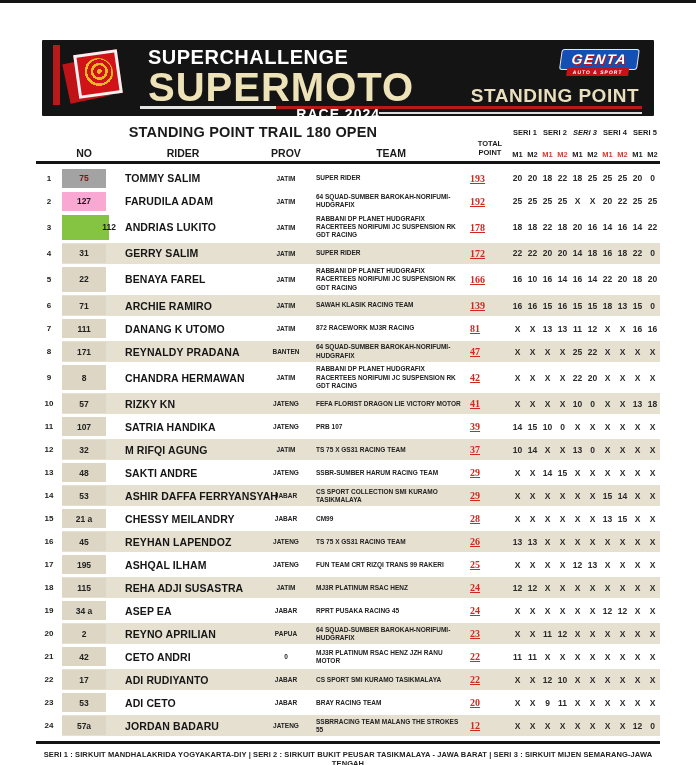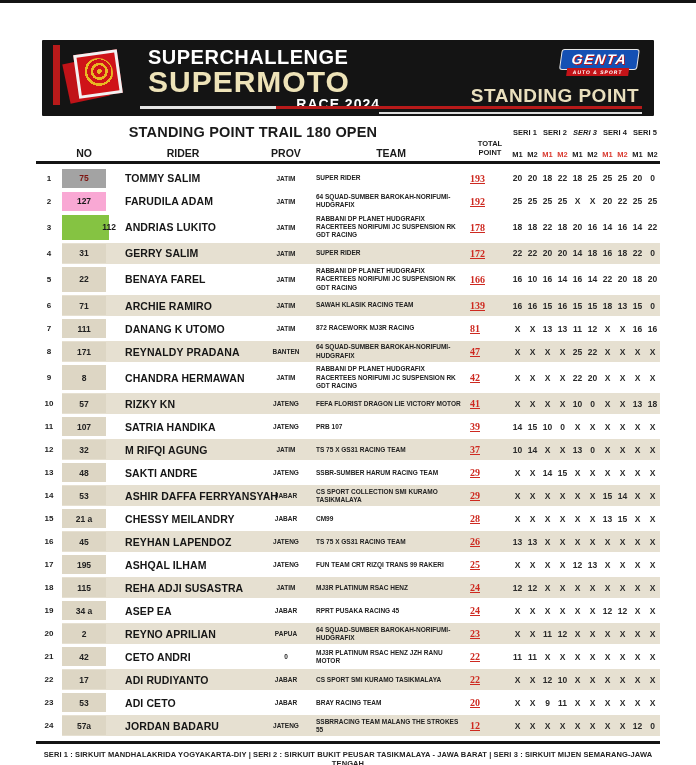"SUPERMOTO" .bt-2 { font-size: 30px -> 40px }
